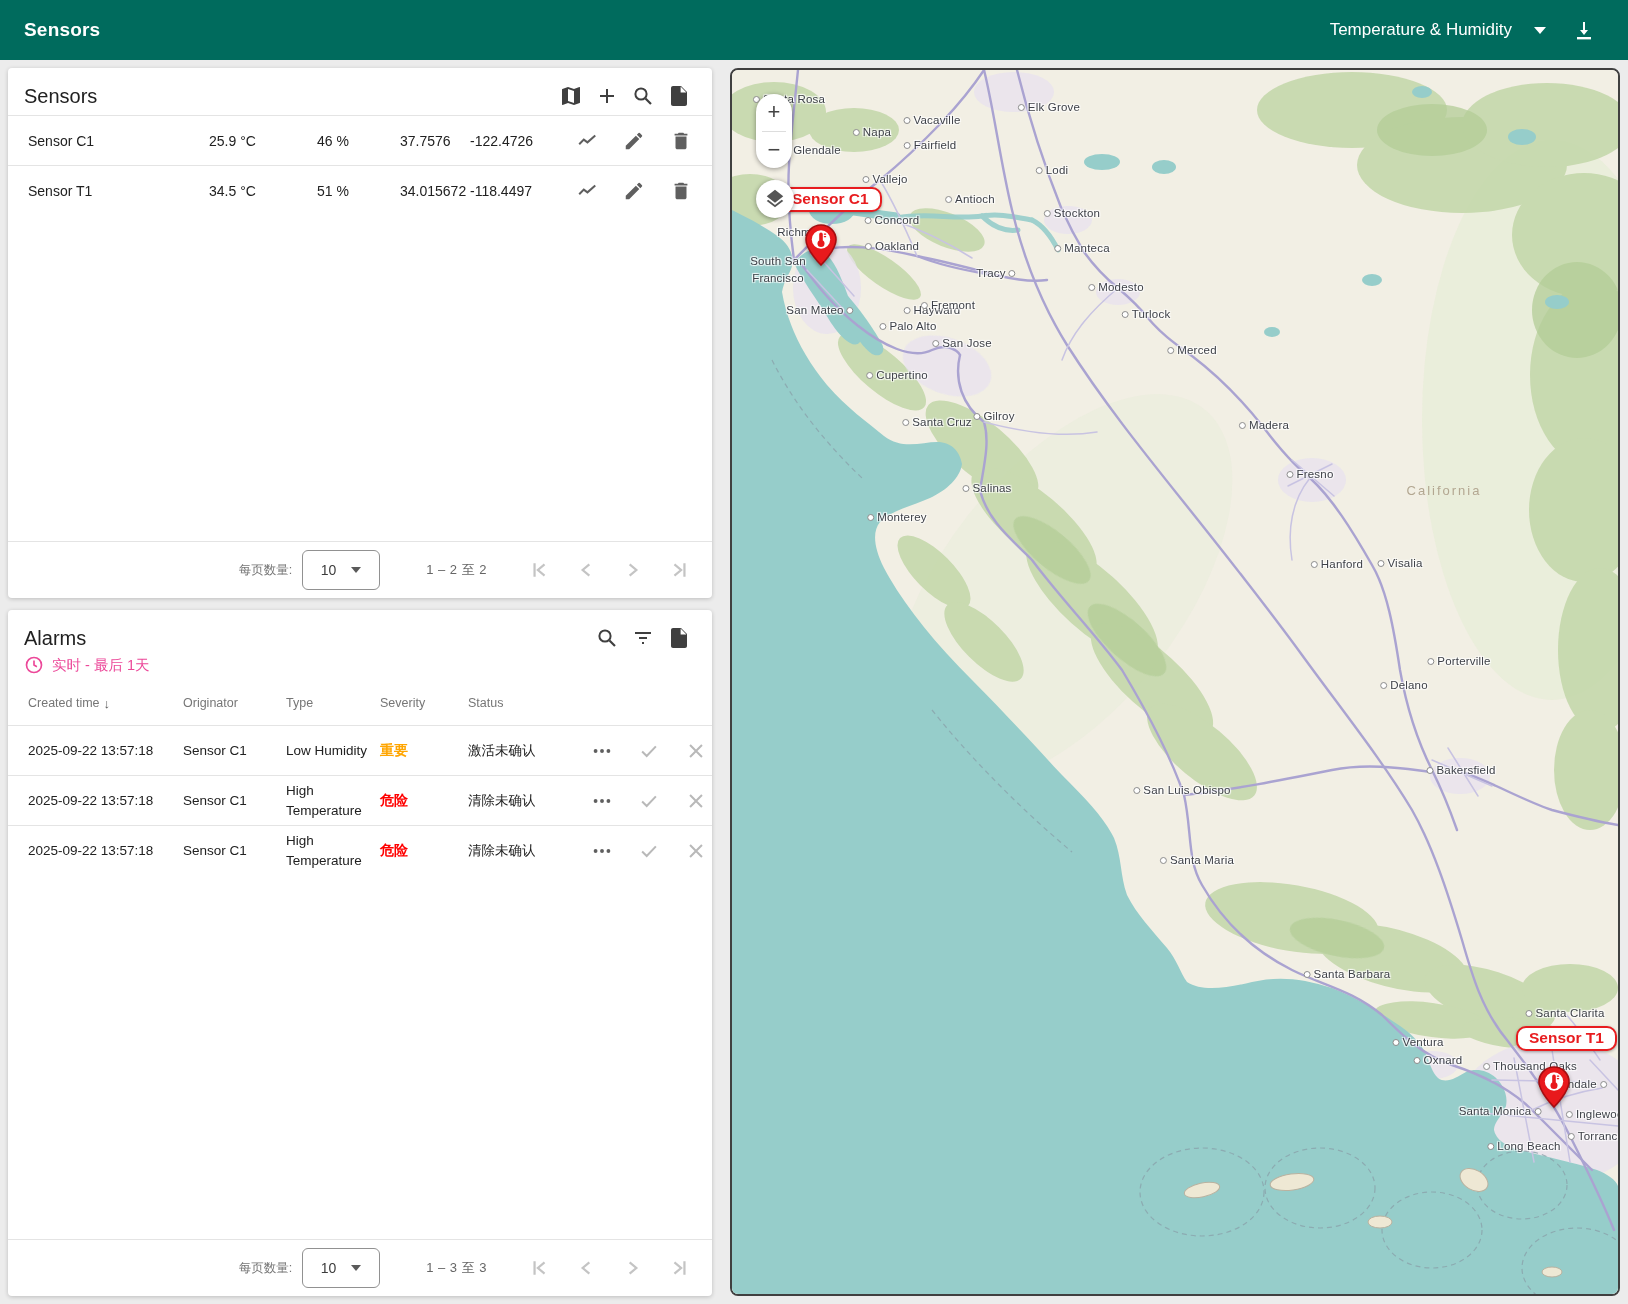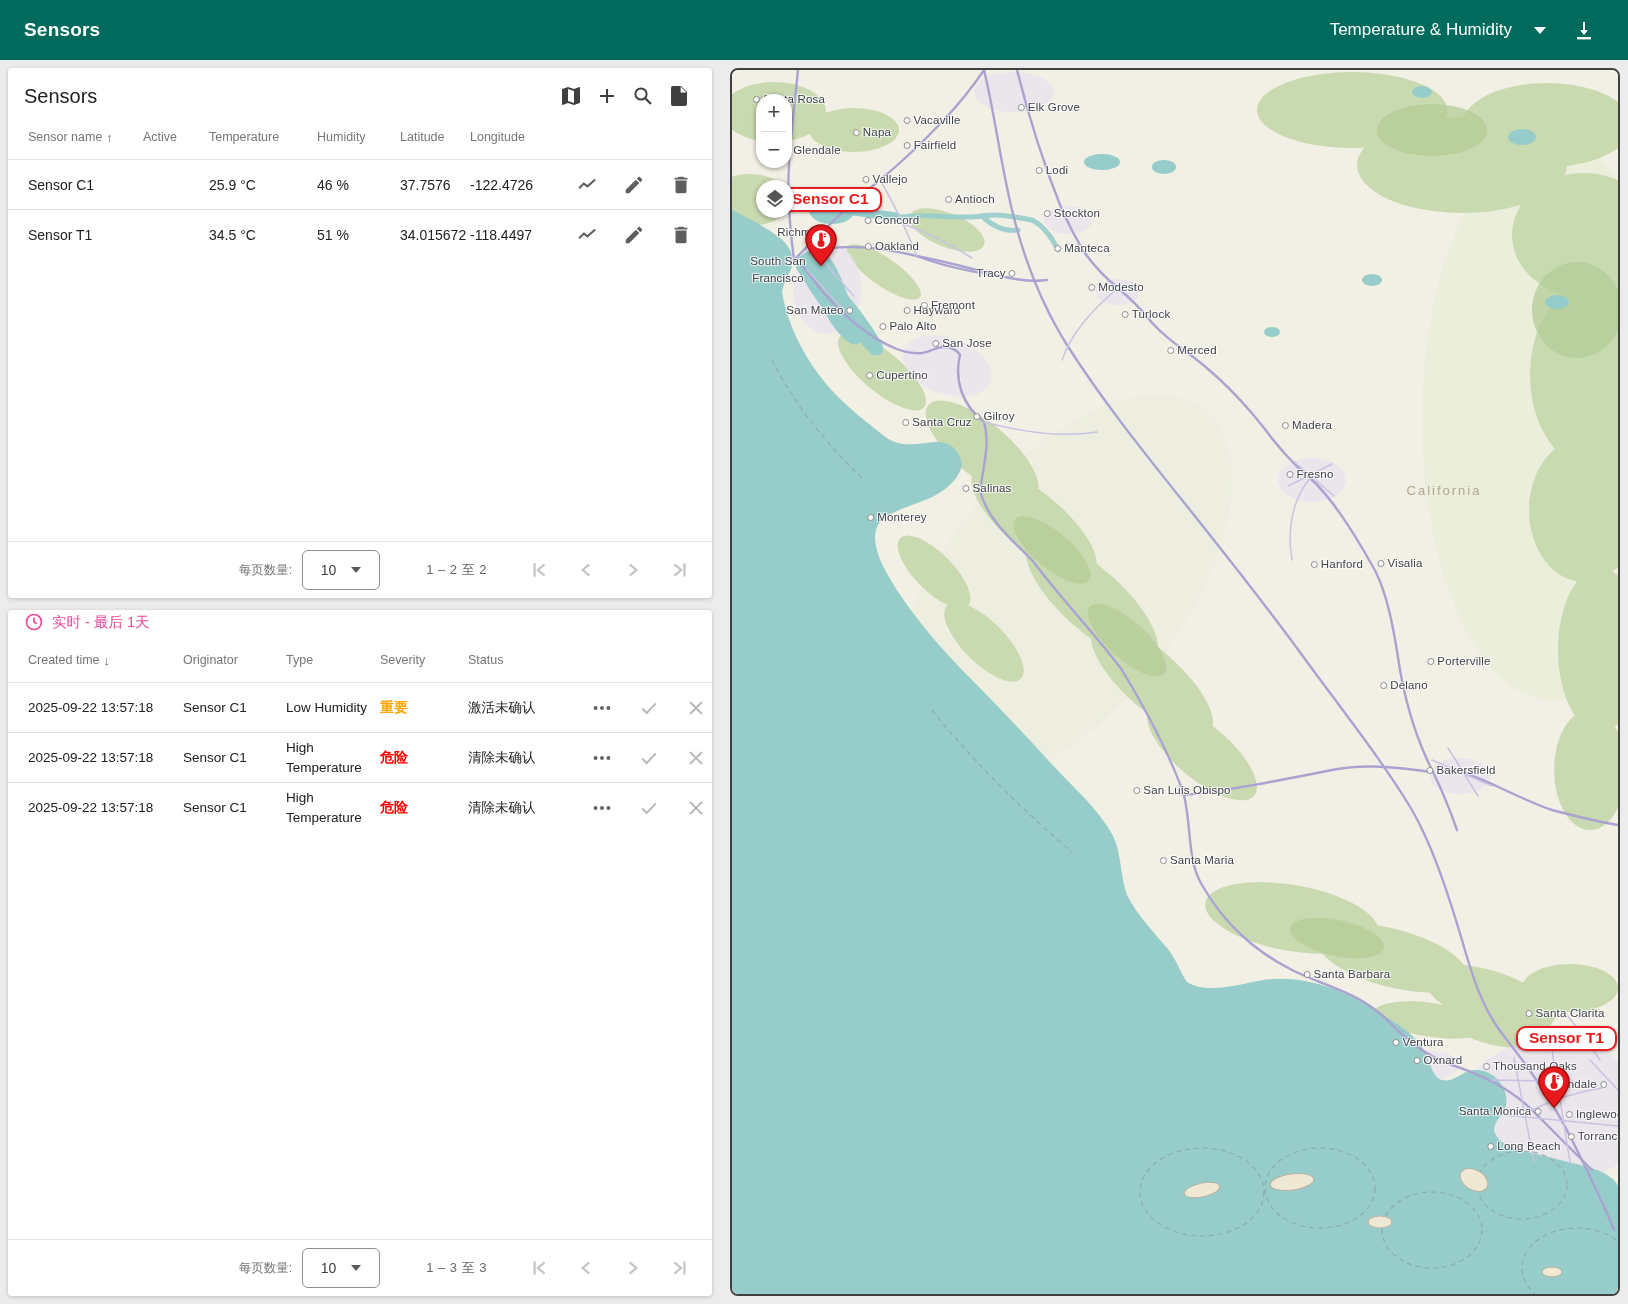"Sensor name" div.thead { html: <div> <div> <span>Sensor name</span> <span>↑</span> </div> <div>Active</div> <div>Temperature</div> <div>Humidity</div> <div>Latitude</div> <div>Longitude</div> <div></div> </div> -> none }
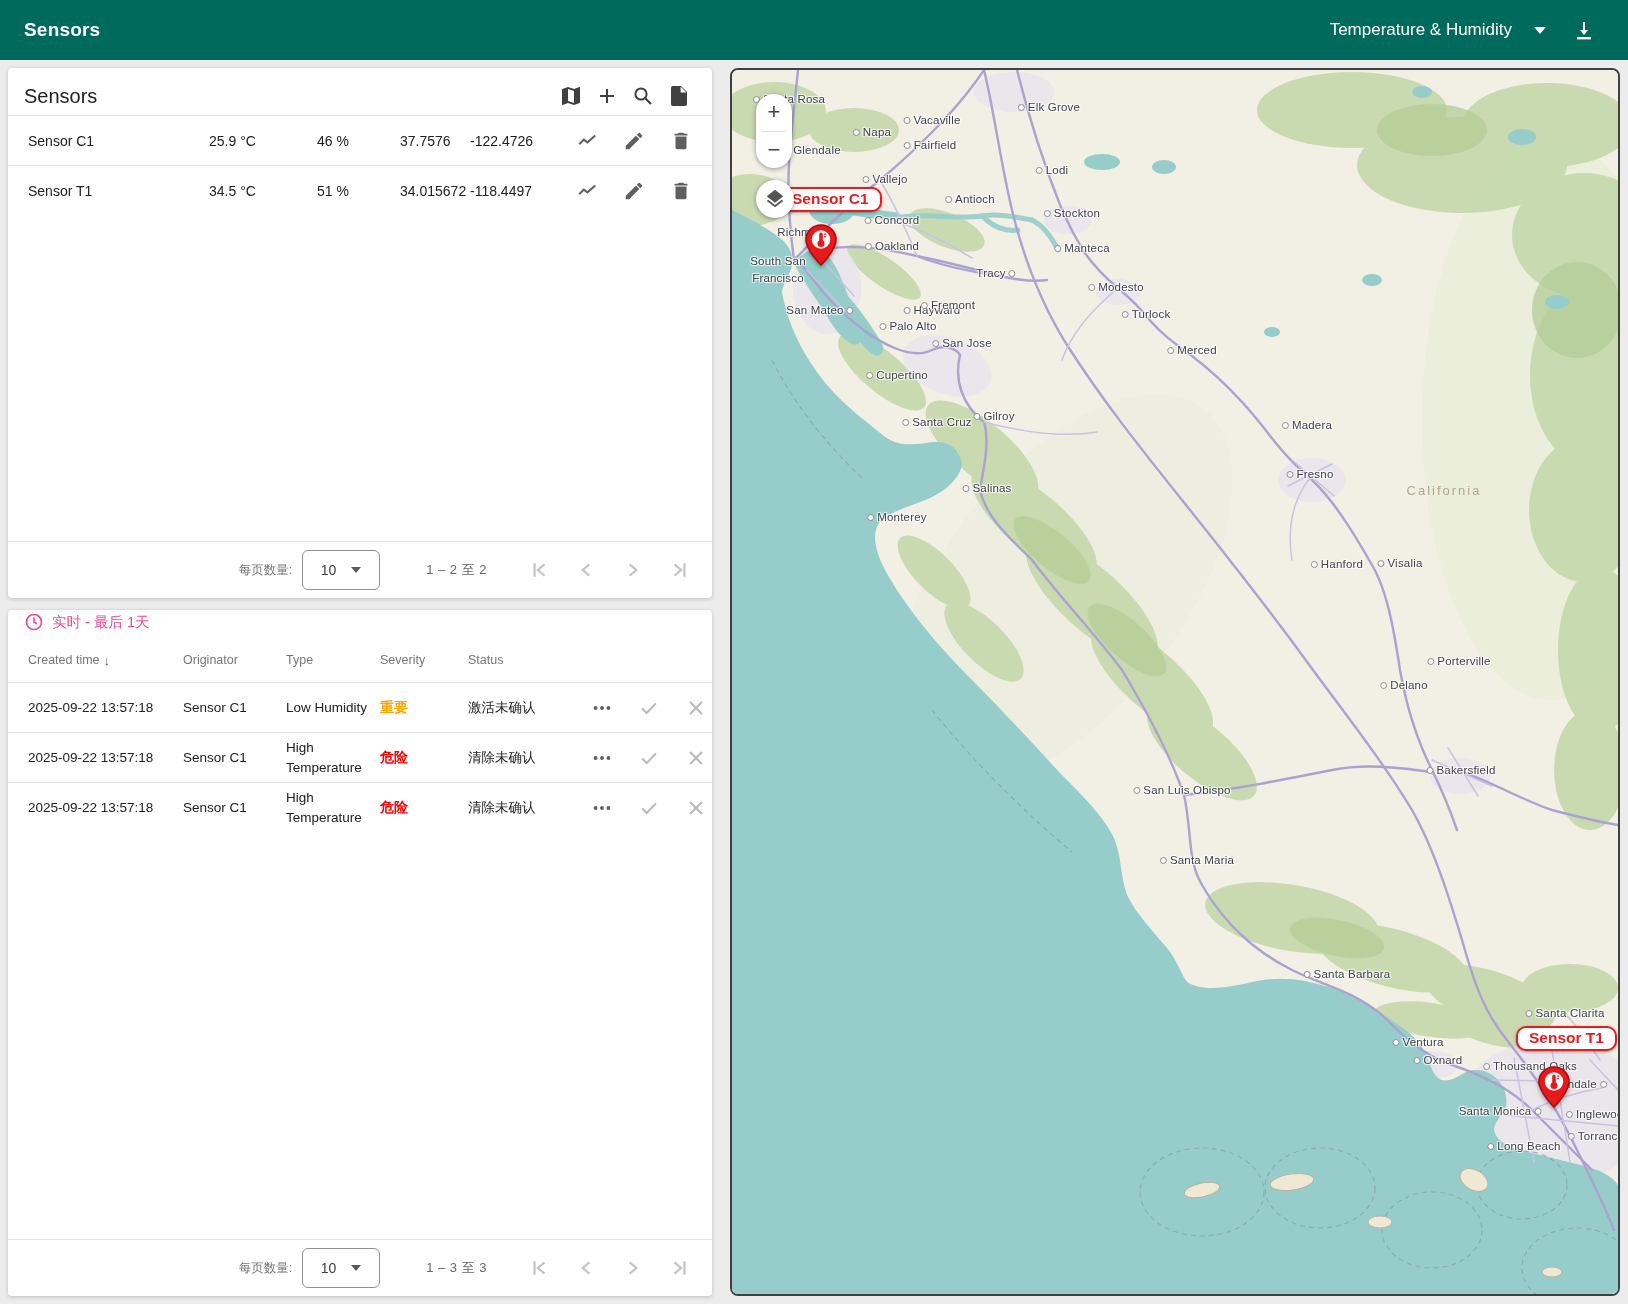"Madera" span.map-label { margin-left: 43px -> none }
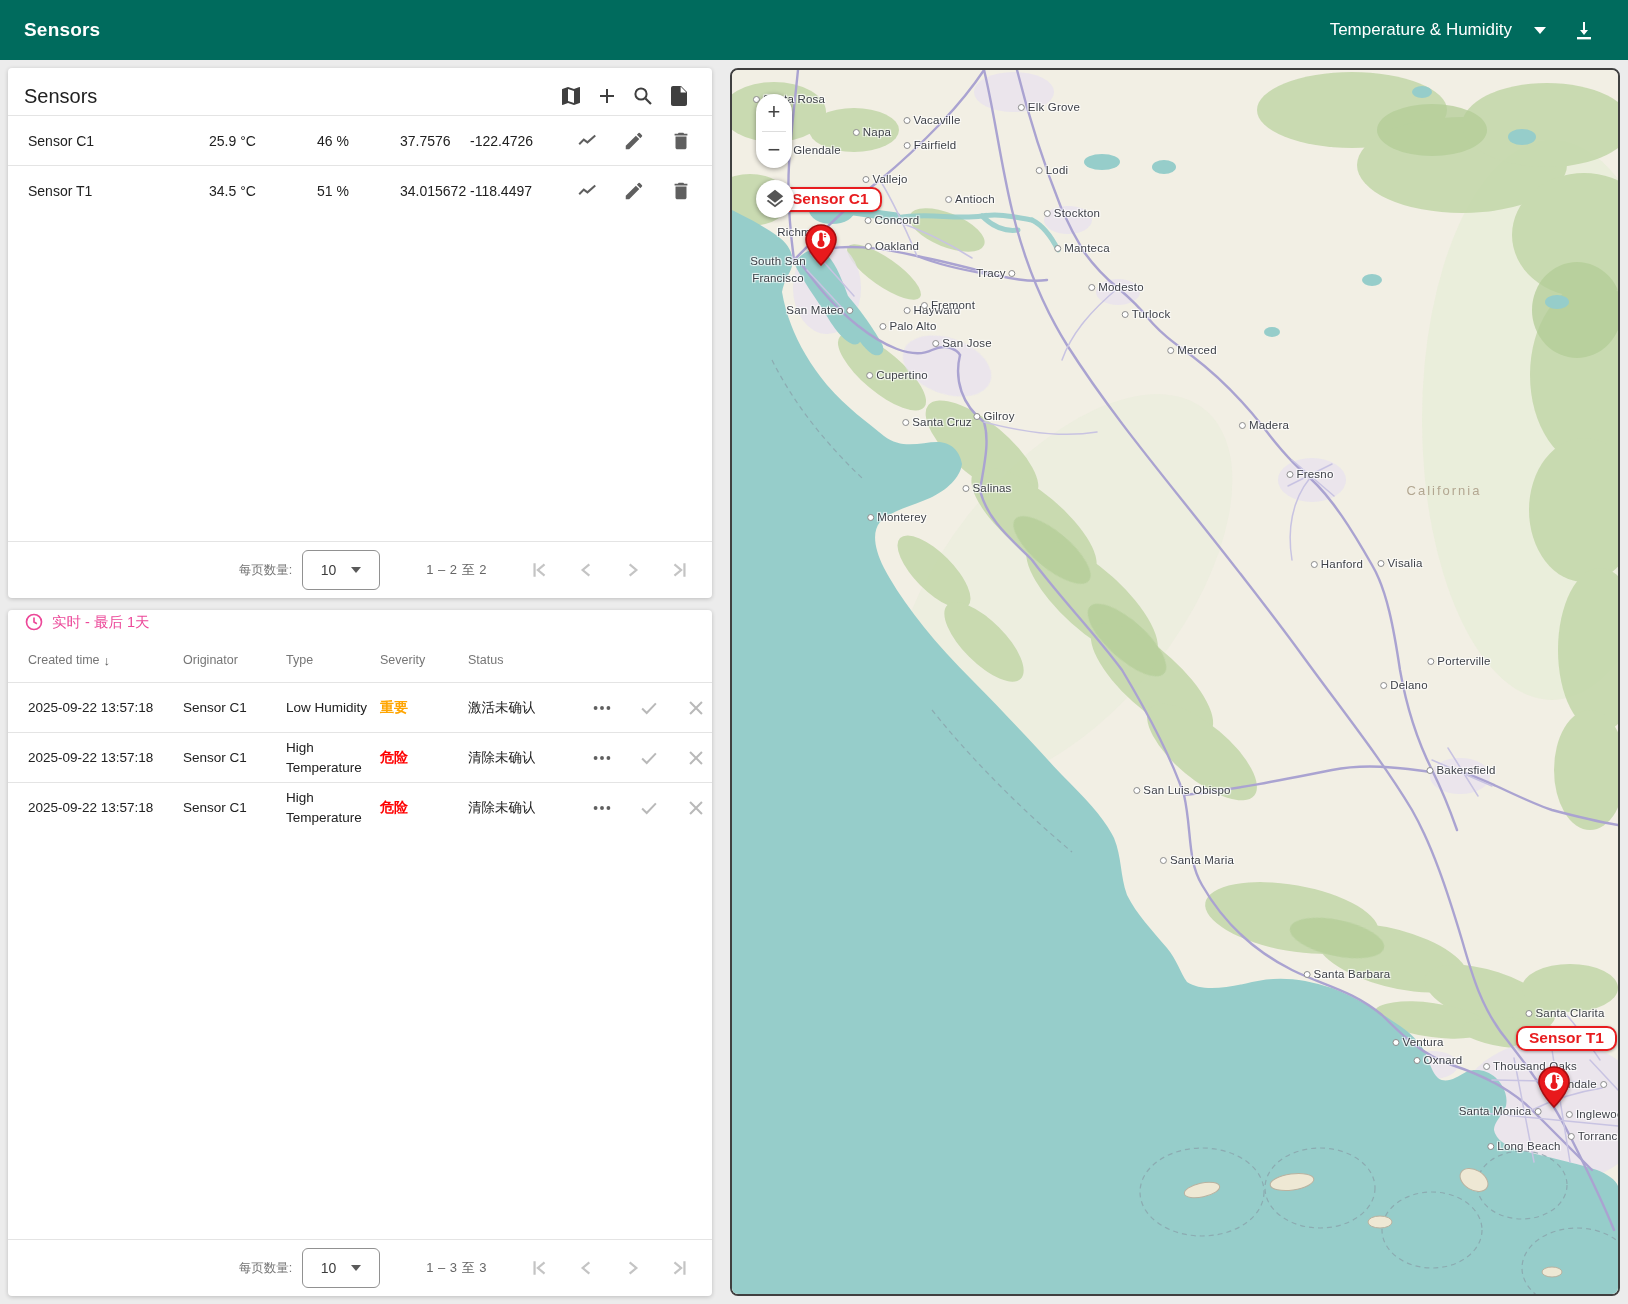"Alarms" div.card-head { html: none -> <div> <div>Alarms</div> <div> <button> <svg> <circle></circle> <path></path> </svg> </button> <button> <svg> <path></path> </svg> </button> <button> <svg> <path></path> <path></path> </svg> </button> </div> </div> }
